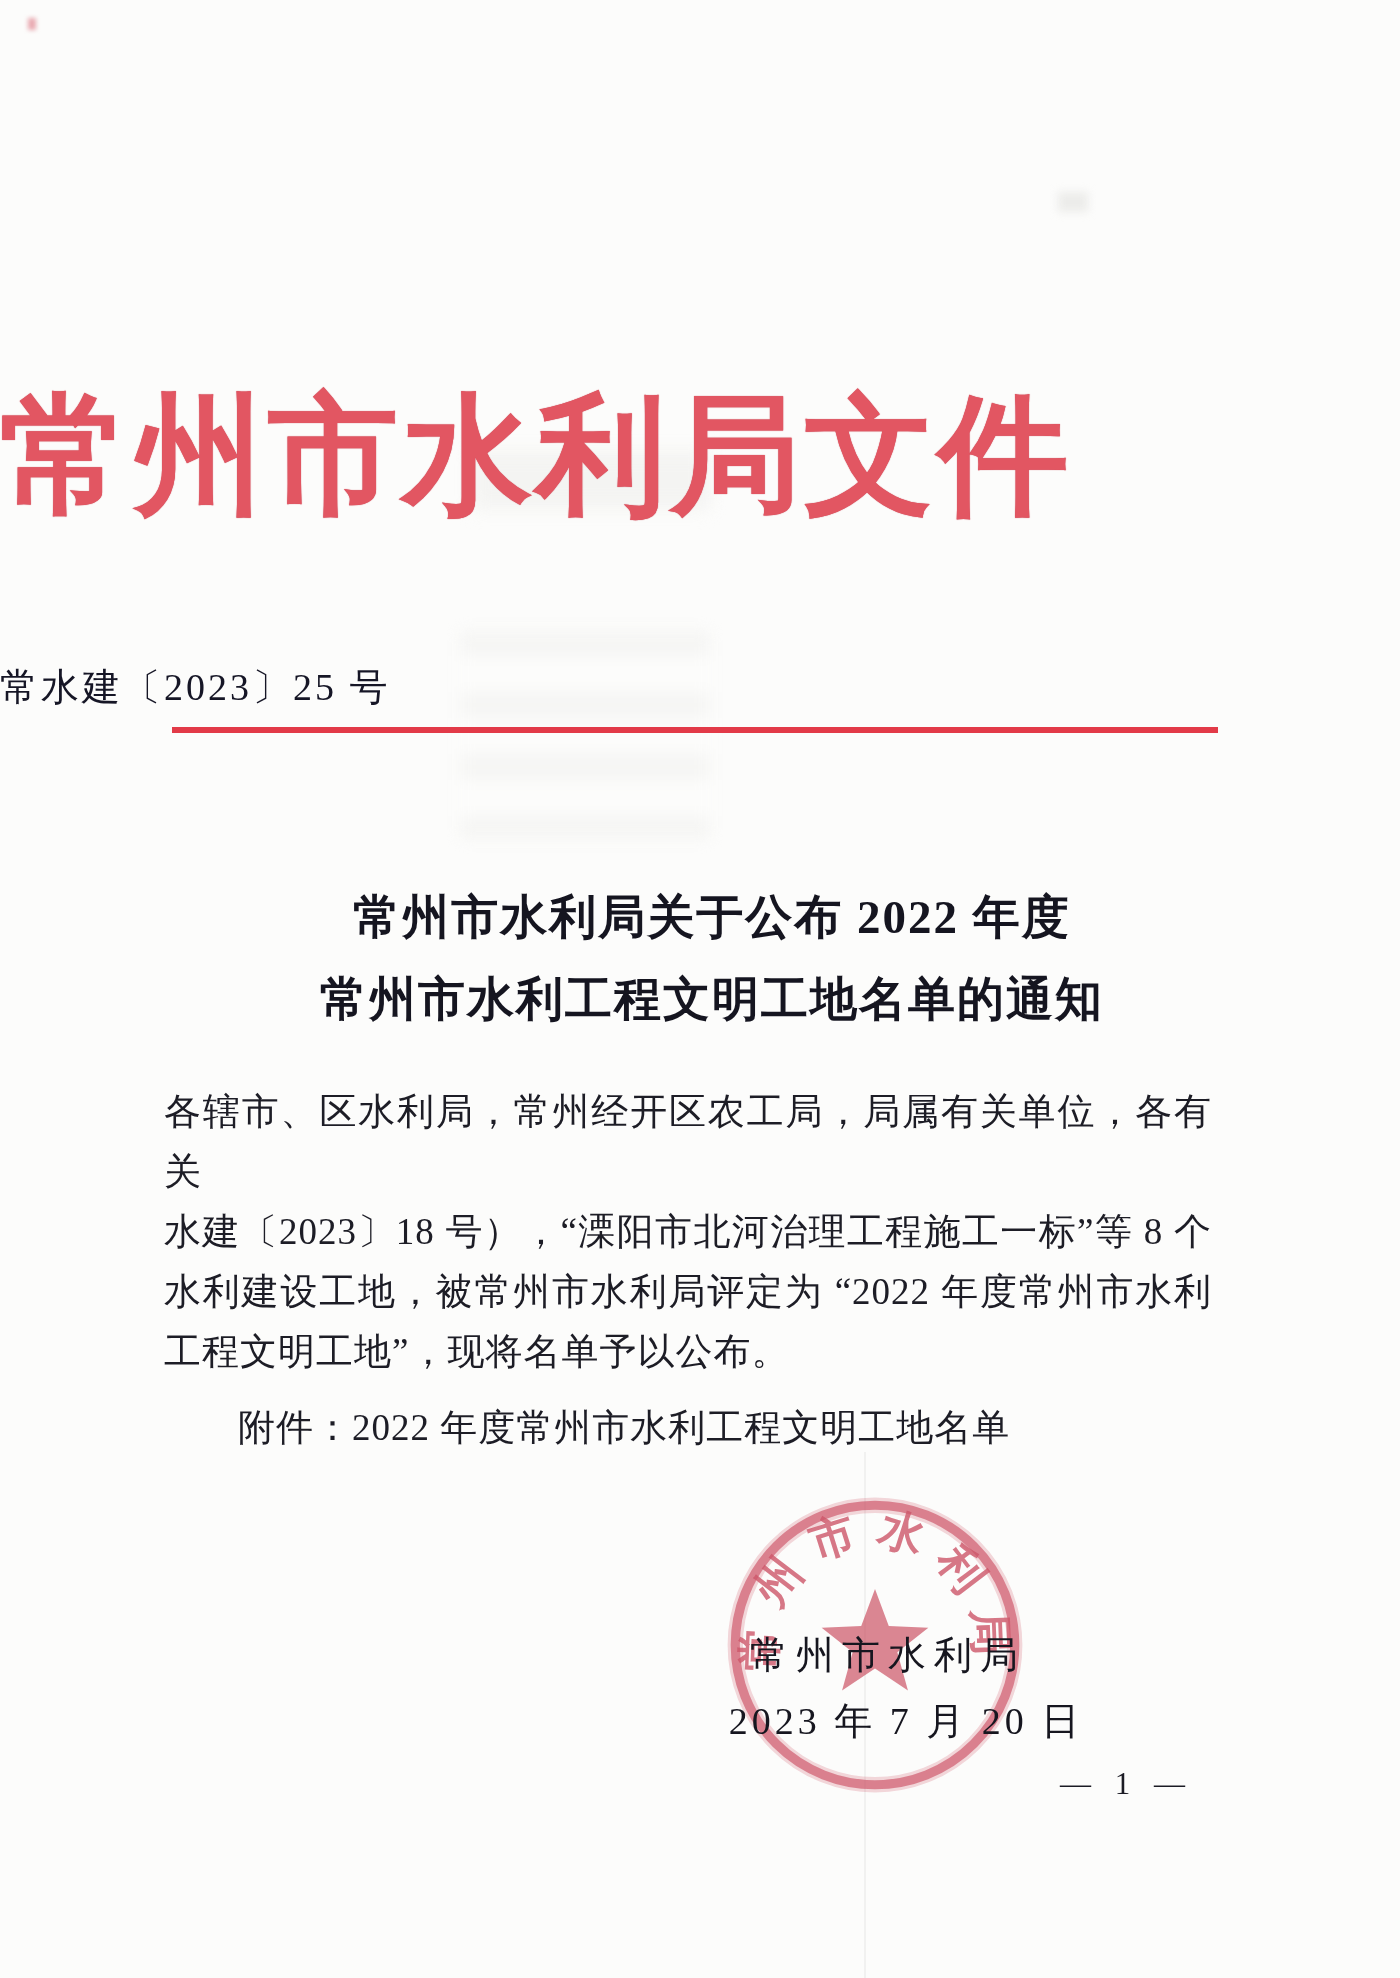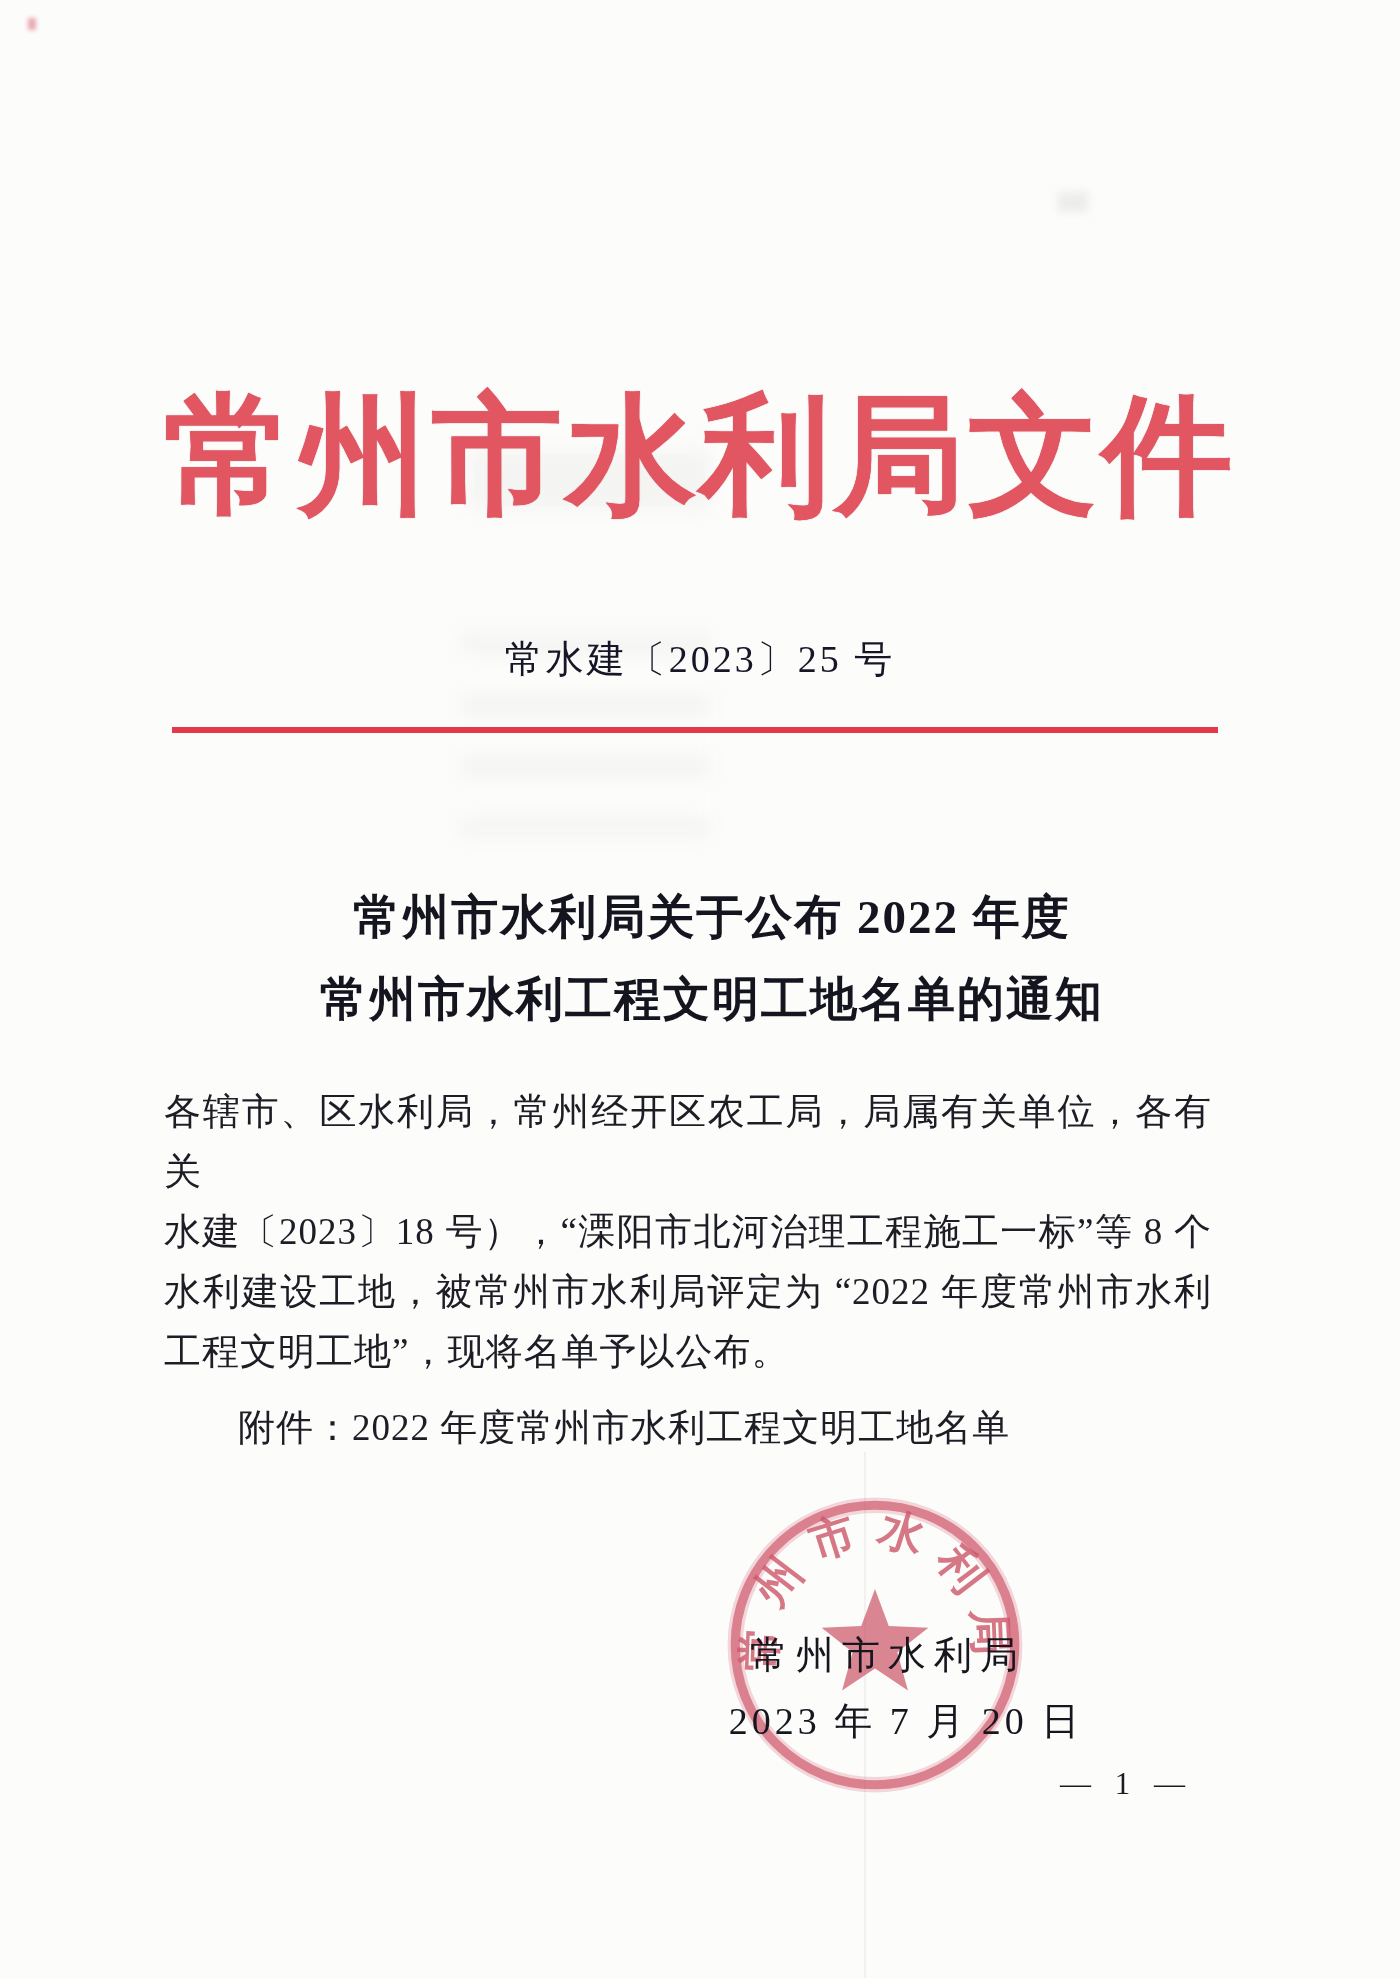"常州市水利局文件" .agency-title { text-align: center -> left }
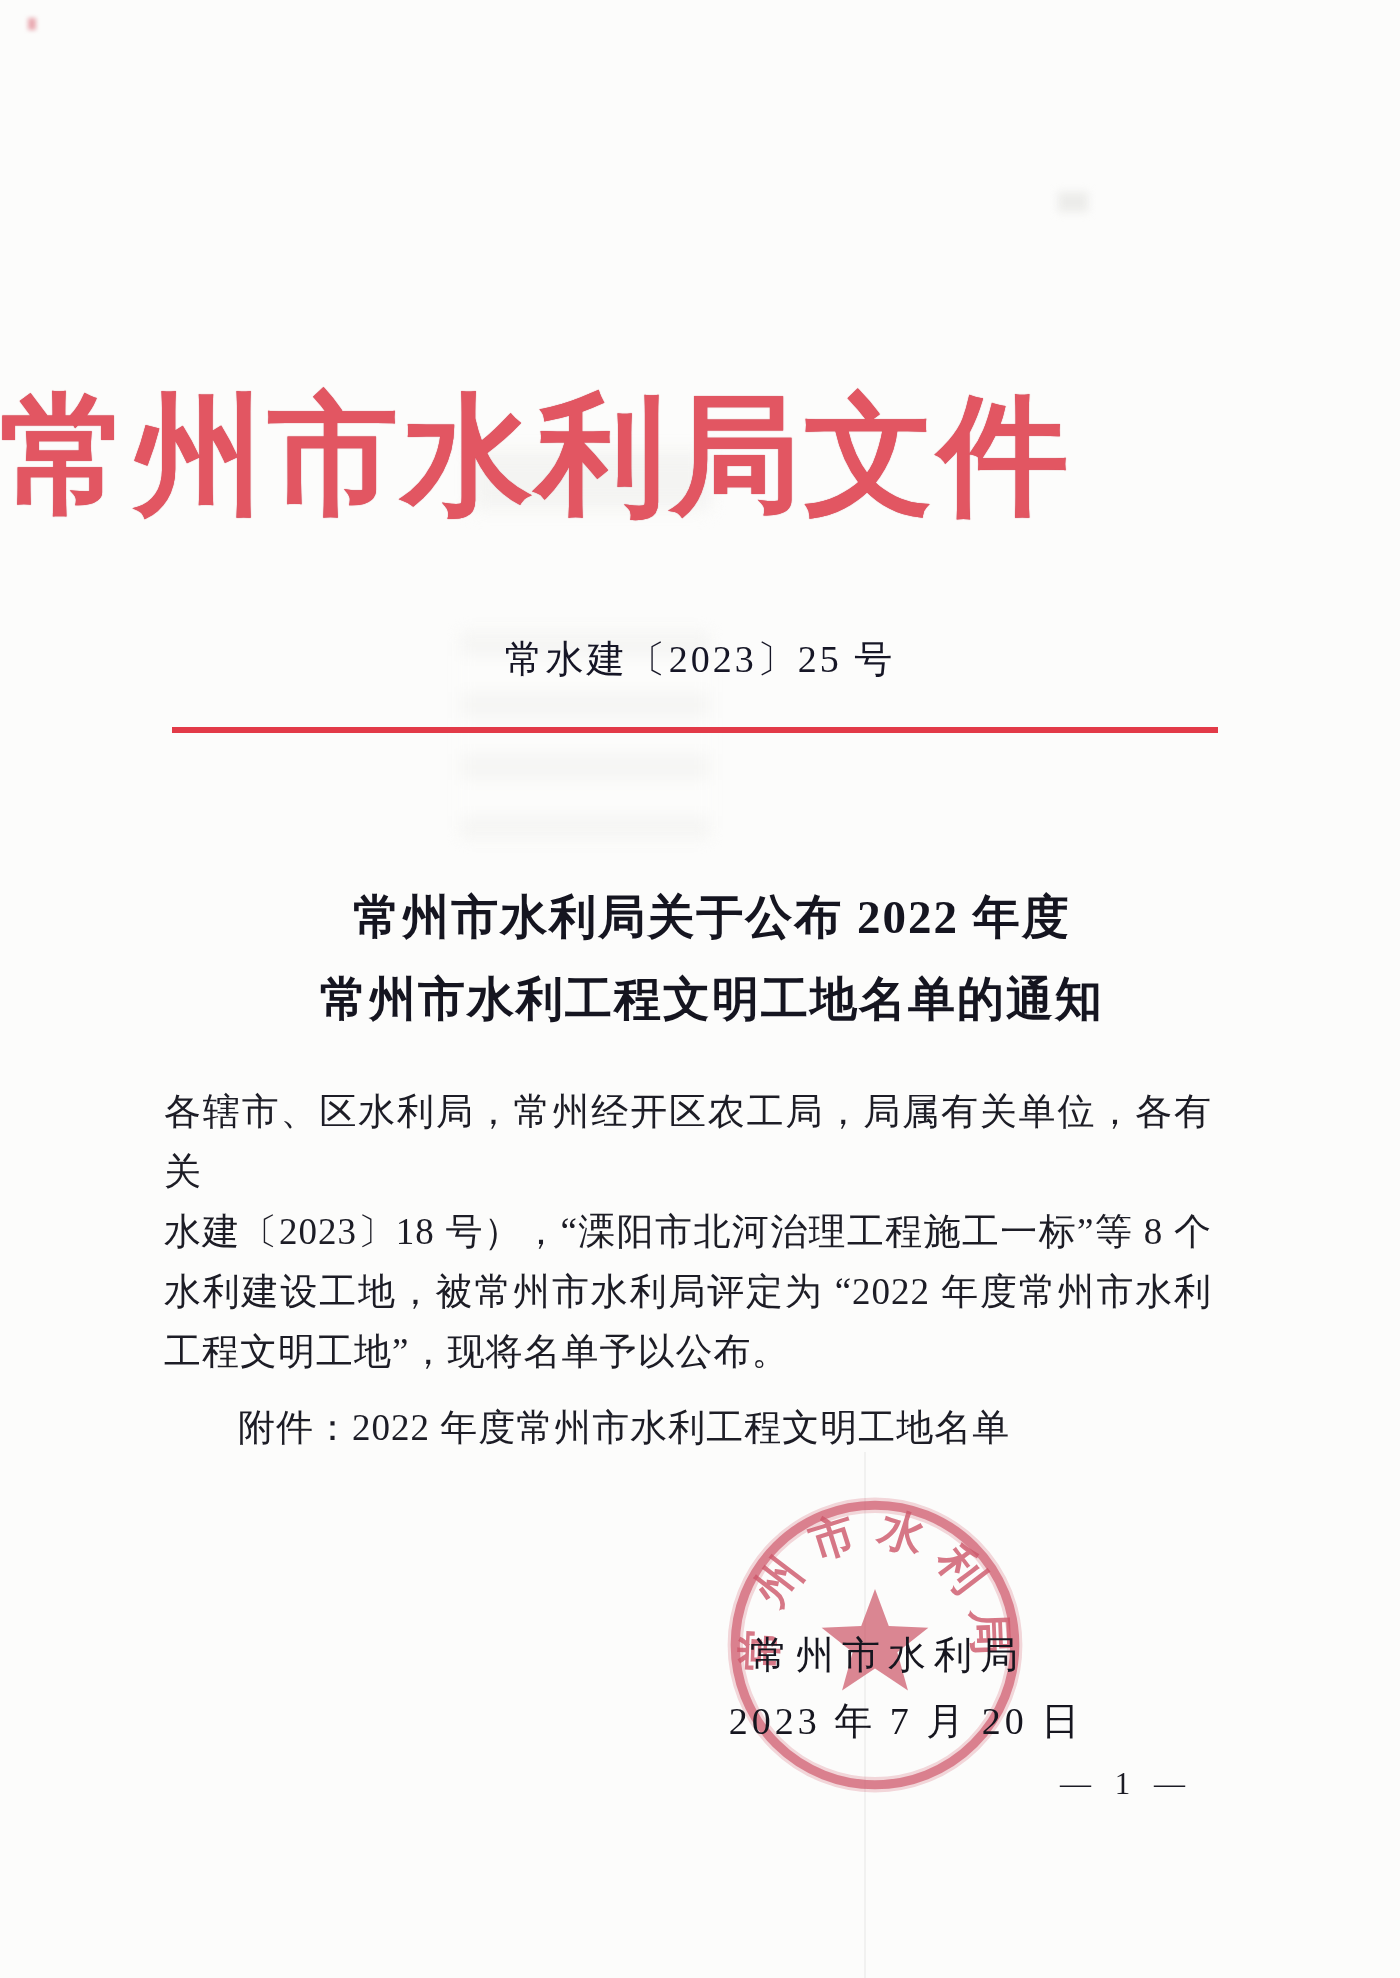"常水建〔2023〕25 号" .doc-number { text-align: center -> left; top: 634px -> 662px }
